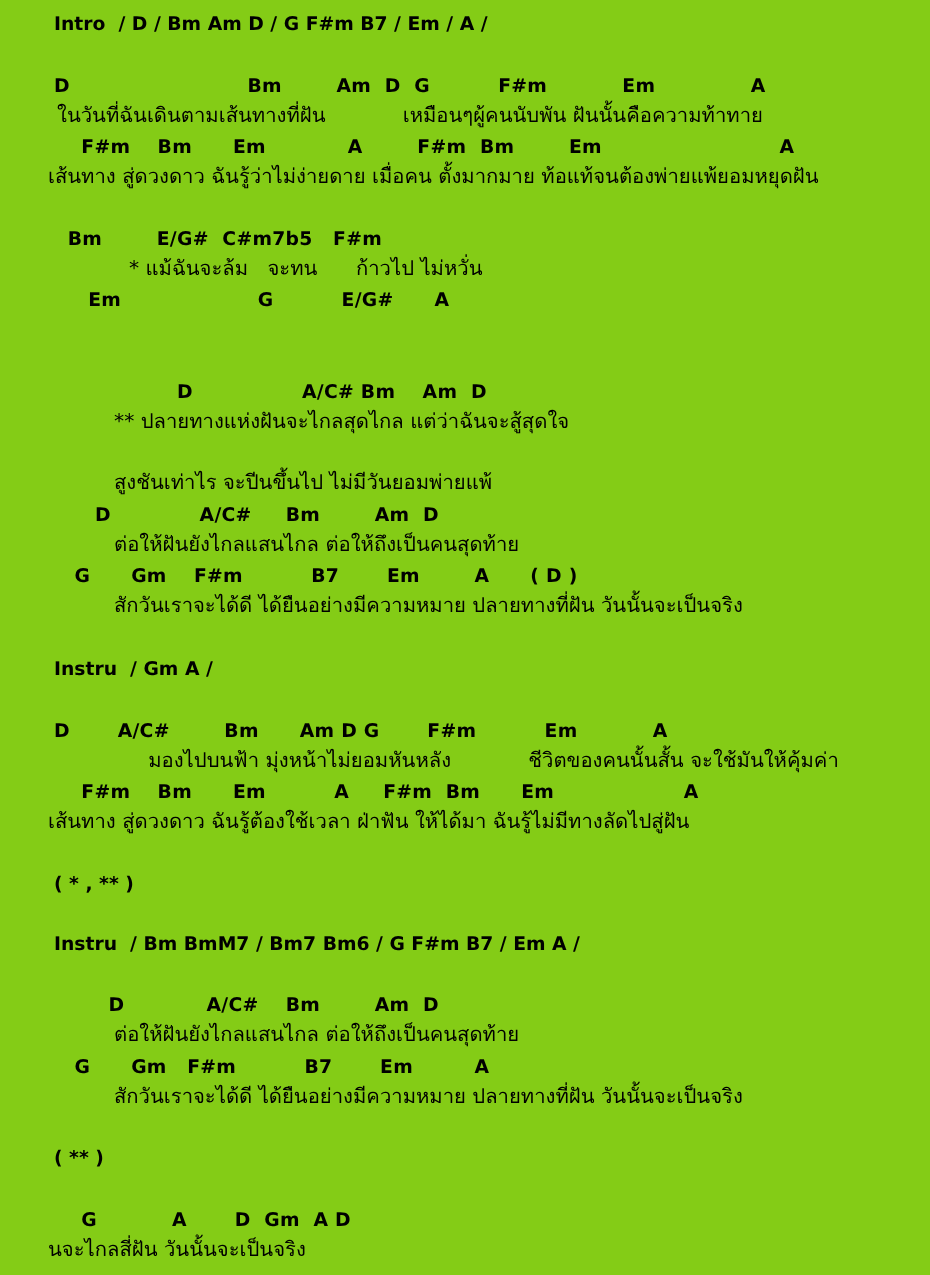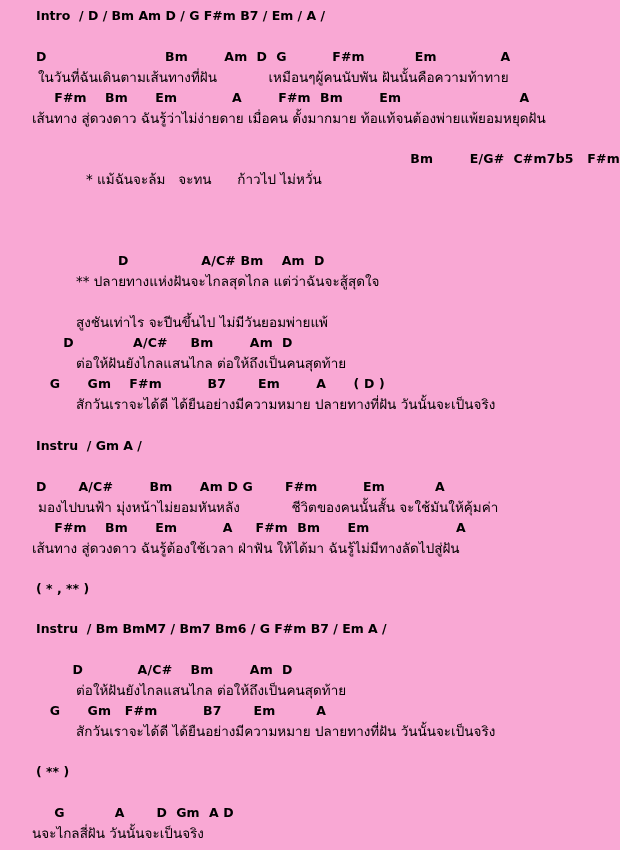"Intro / D / Bm" div { background: #f9a8d4 -> #84cc16 }
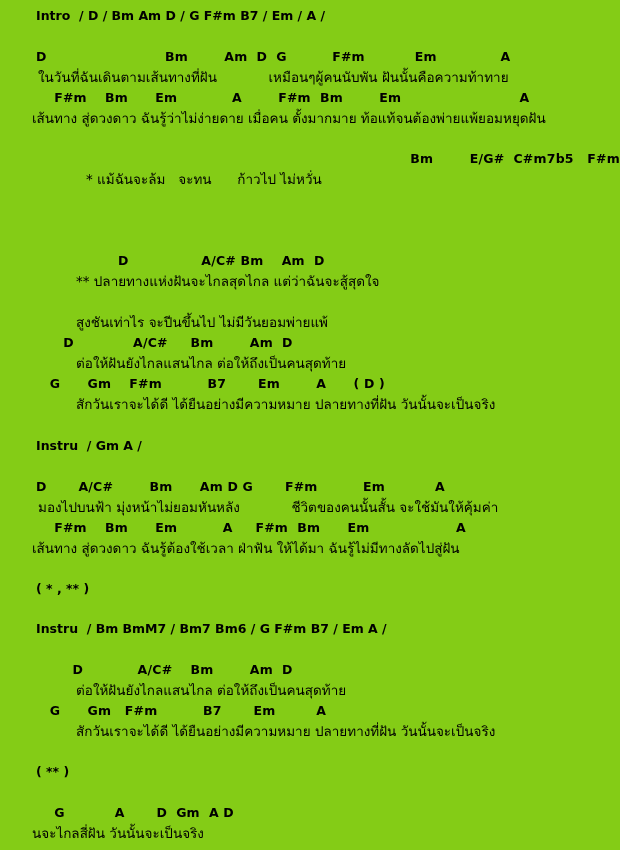"Bm E/G# C#m7b5 F#m" div.line { text-align: right -> none }
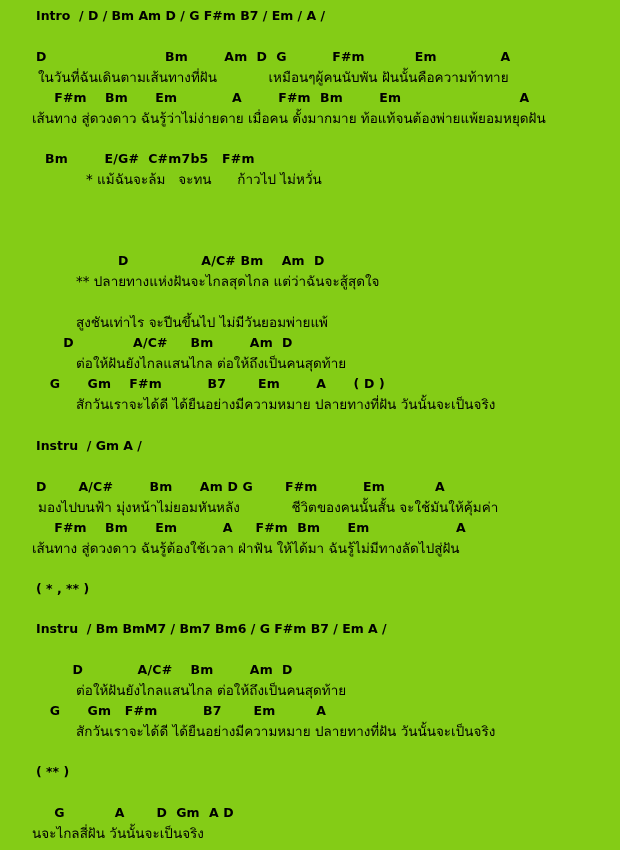"Em G E/G# A" div.line { html: none -> <div> Em G E/G# A</div> }
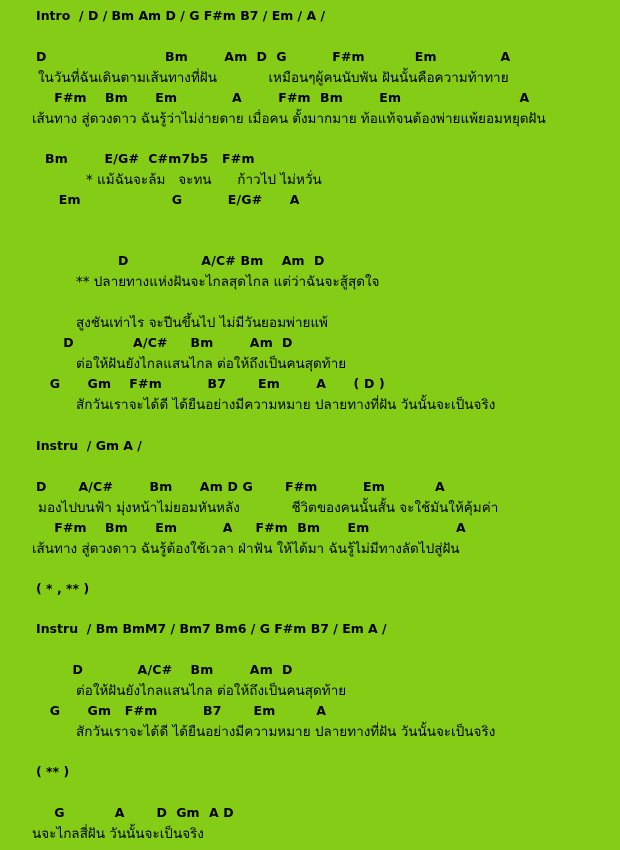"มองไปบนฟ้า มุ่งหน้าไม่ยอมหันหลัง" div.line { text-align: none -> center }
